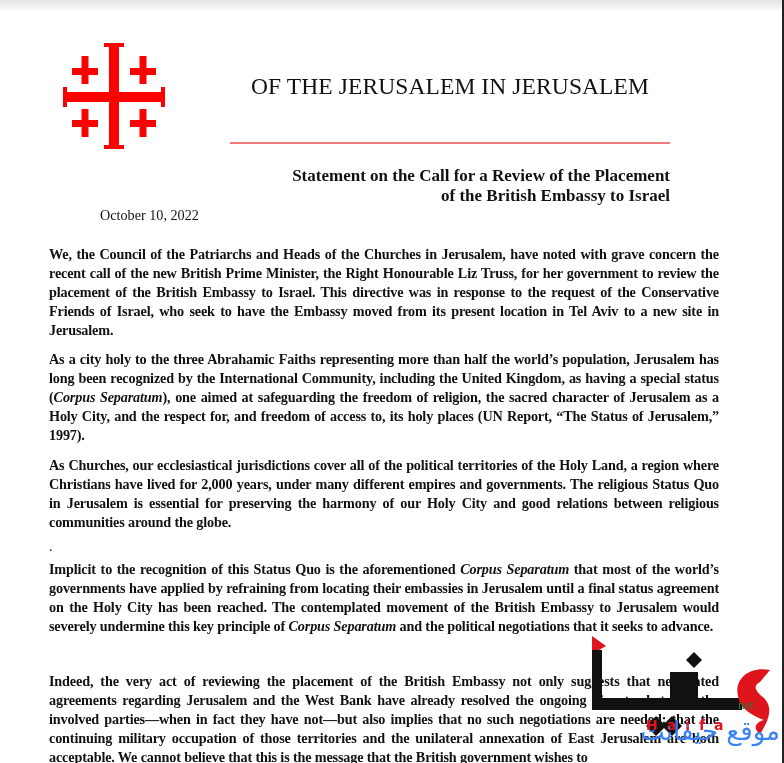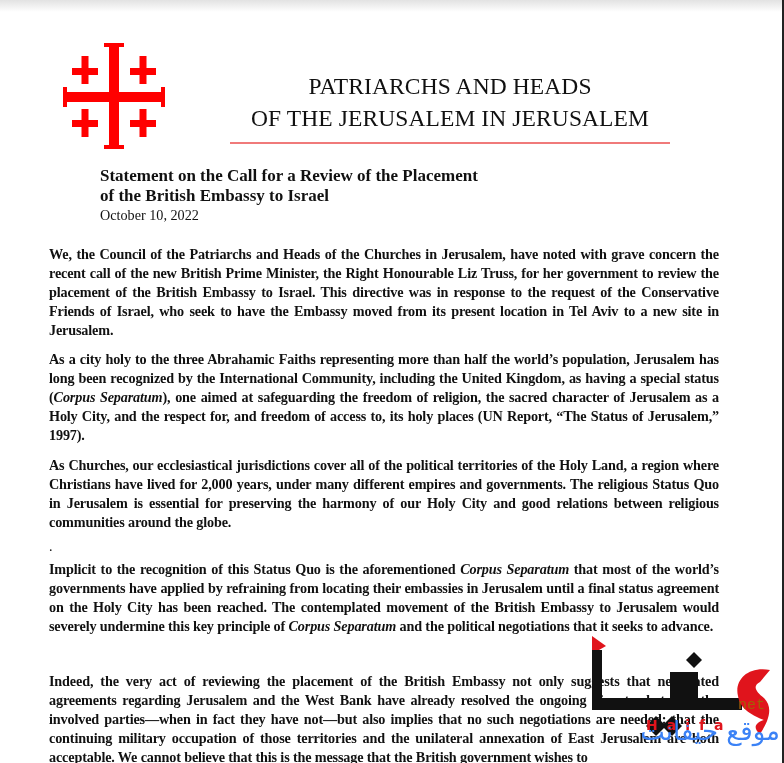"PATRIARCHS AND HEADS" div { html: <div>PATRIARCHS AND HEADS</div> -> none }
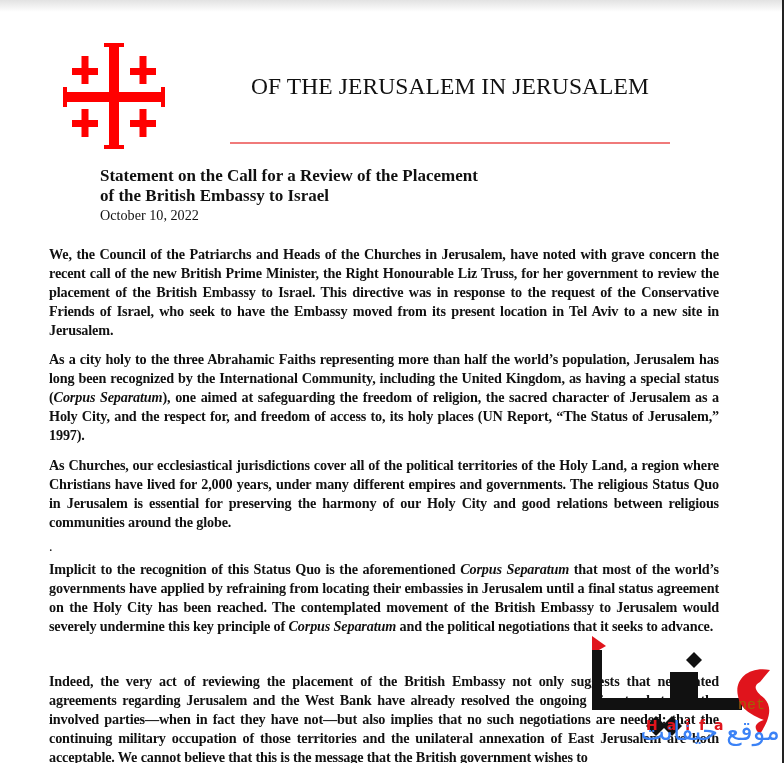"Statement on the Call for" .heading { text-align: left -> right }
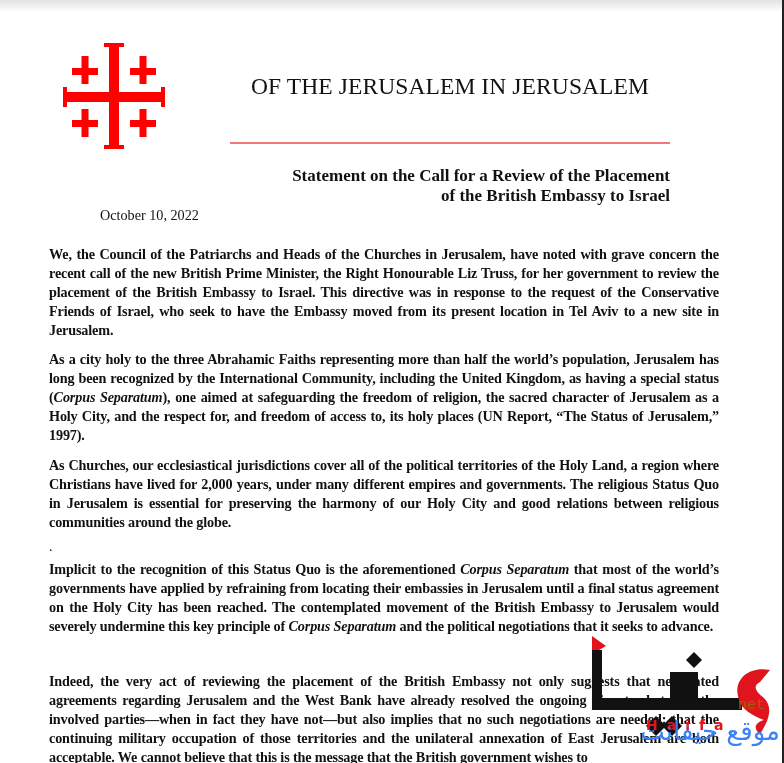"net" .wm-net { color: #a16207 -> #15803d; font-family: Liberation Mono, monospace -> Liberation Serif, serif; font-size: 15px -> 13px }
